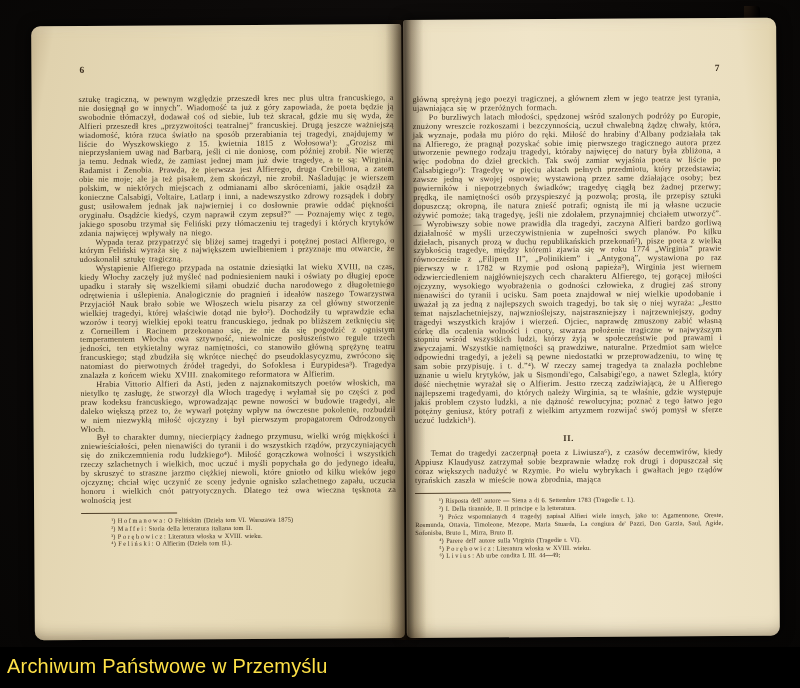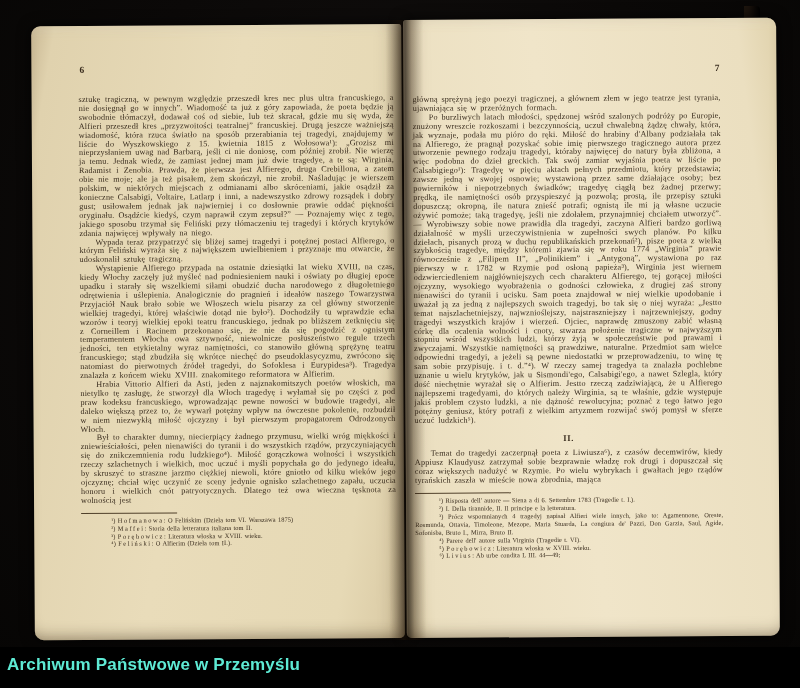"Archiwum Państwowe w Przemyślu" .watermark-bar span { color: #5eead4 -> #fde047; font-size: 17px -> 20px; font-weight: bold -> normal }
